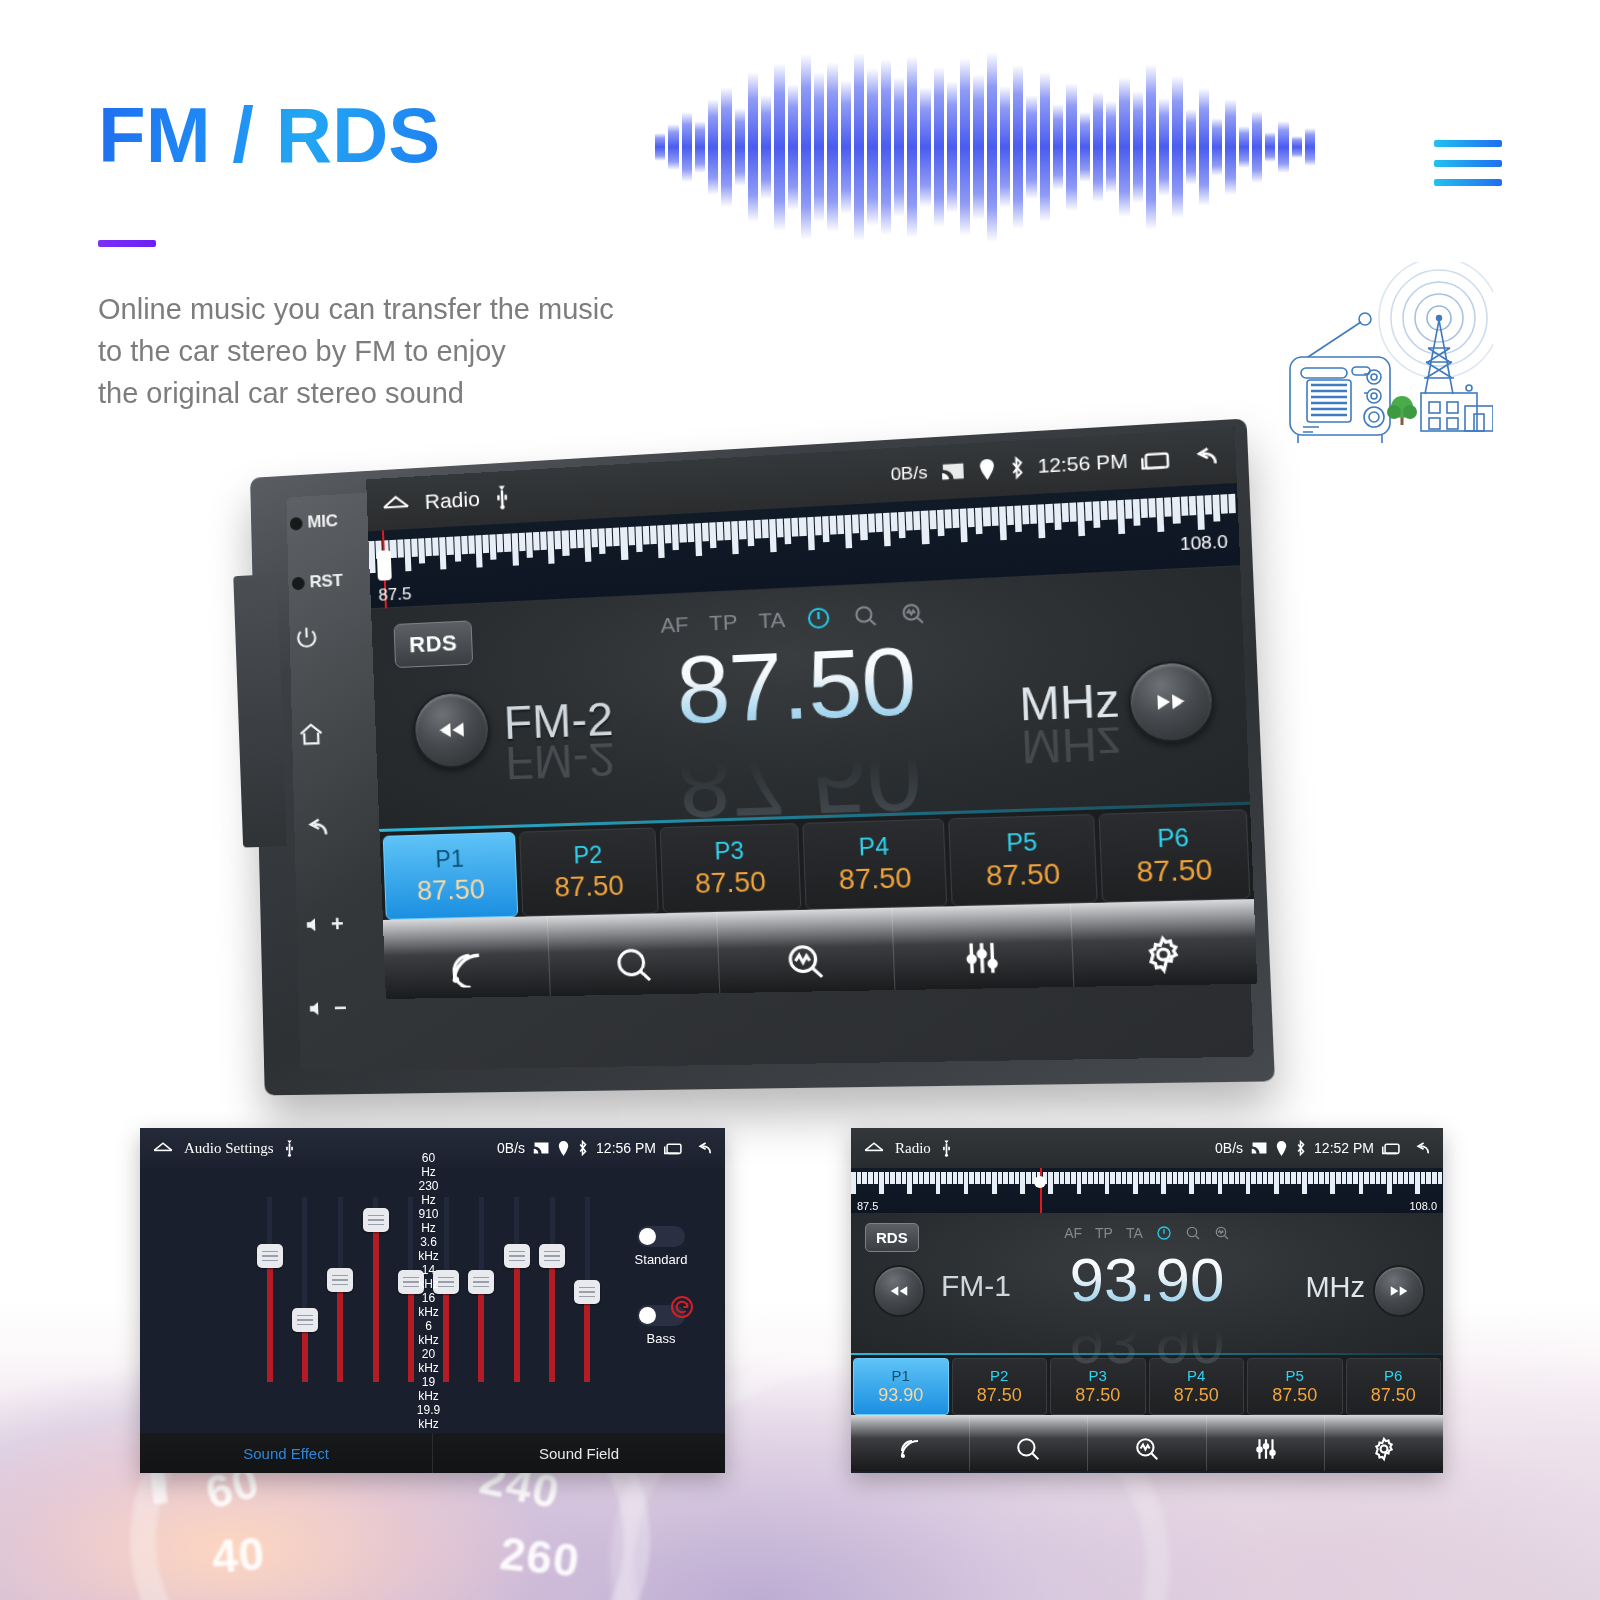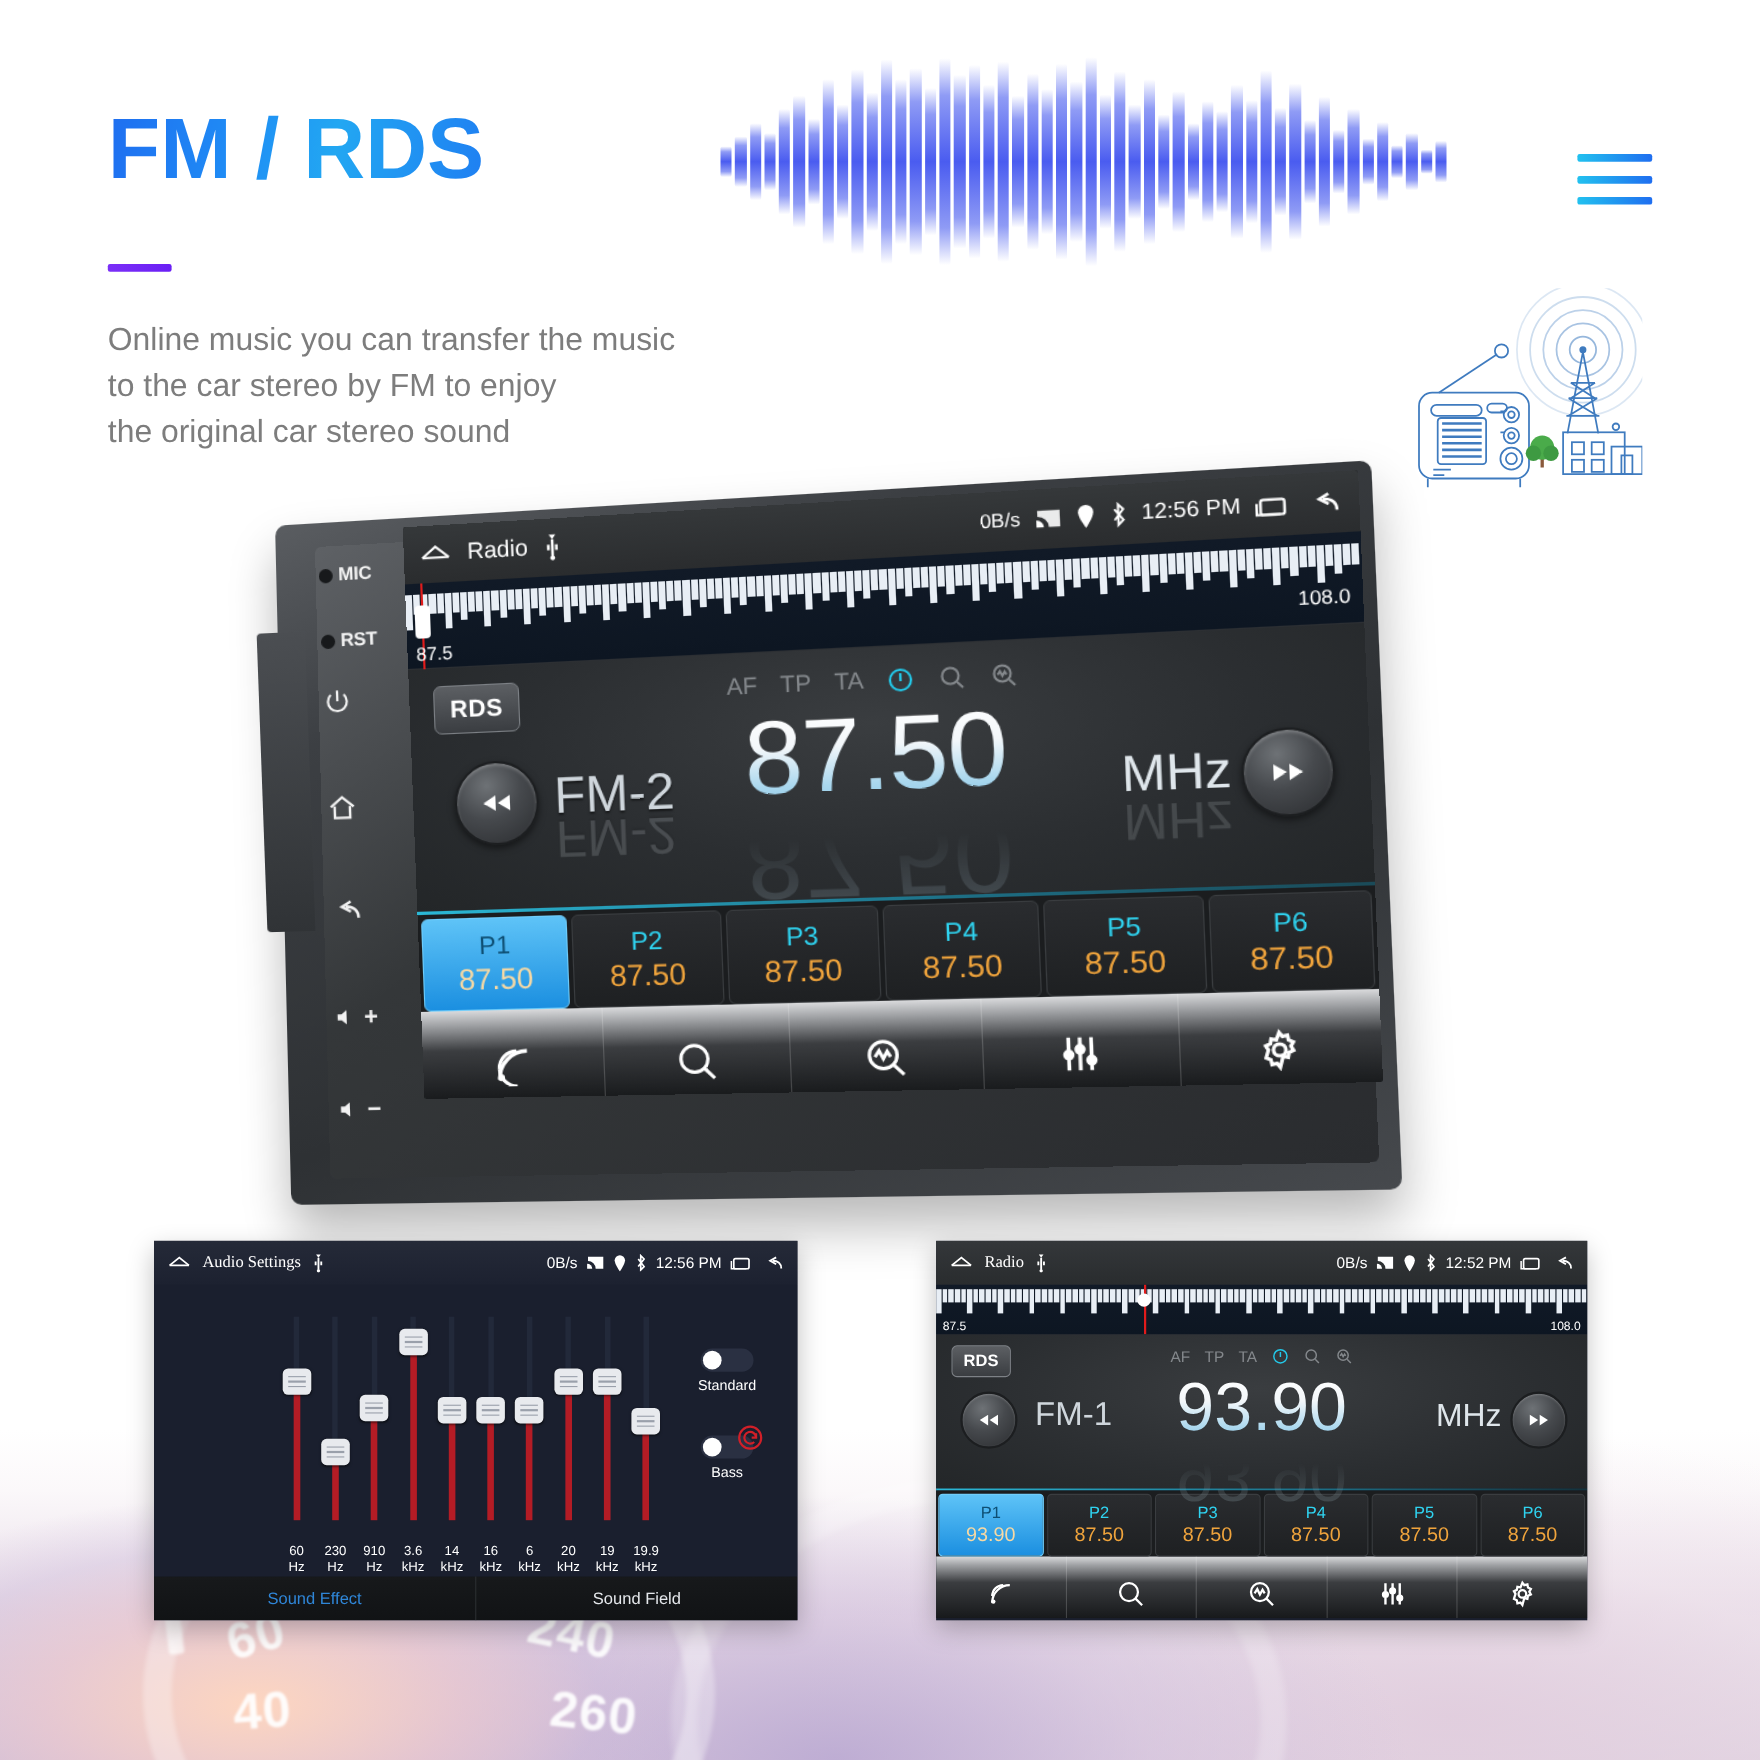"60" .eq-labels { flex-direction: none -> column }
